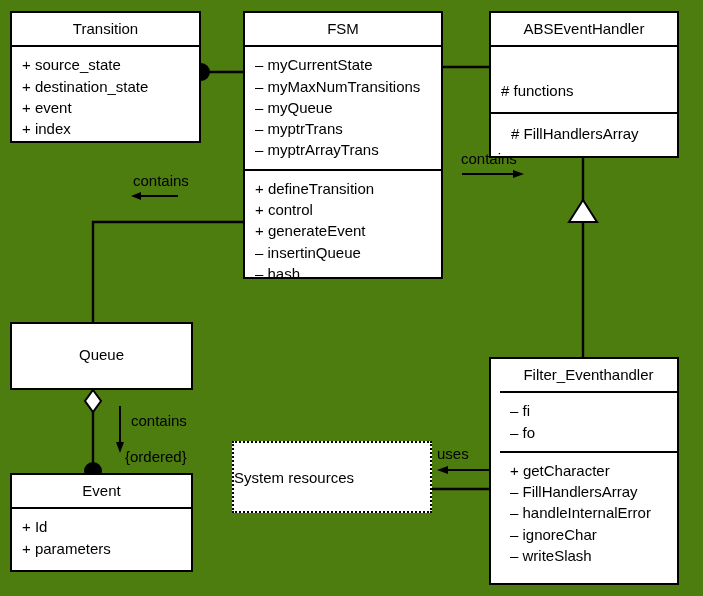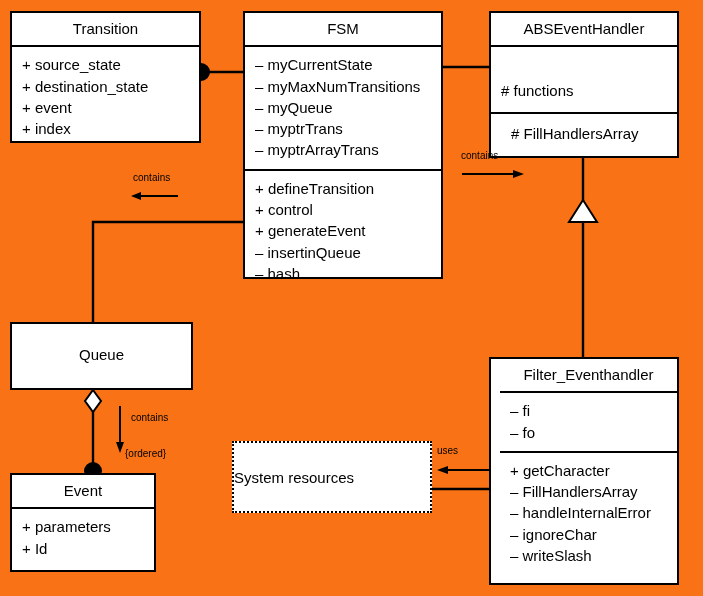"Transition" #diagram-root { background: #f97316 -> #4d7c0f }
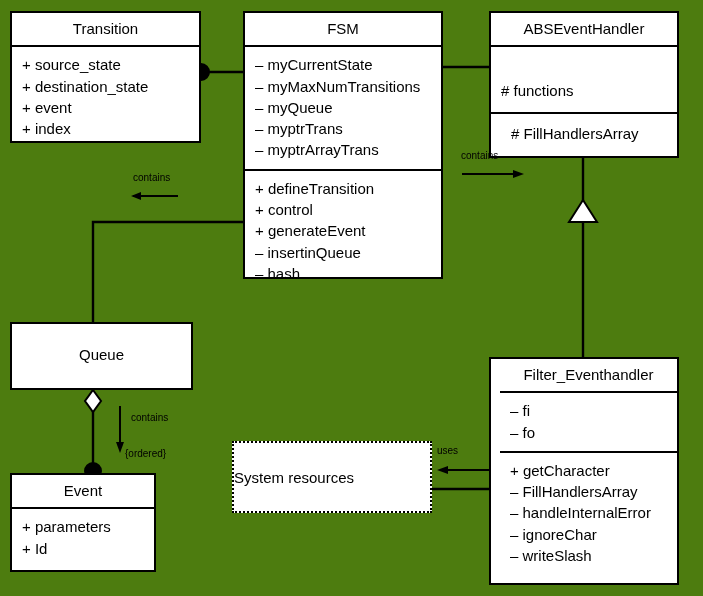"contains" .edge-label { font-size: 10px -> 15px }
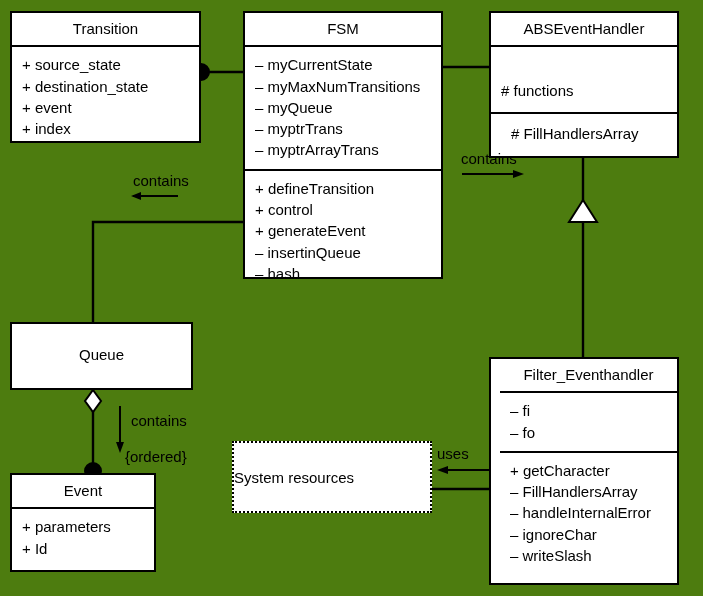"Event" div.uml-class { width: 146px -> 183px }
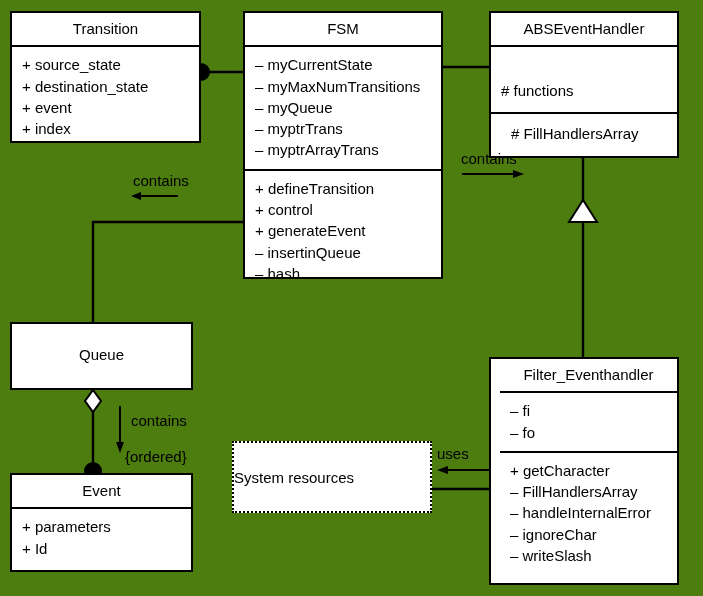"+ parameters" div.uml-member { order: before "+ Id" -> after "+ Id" }
